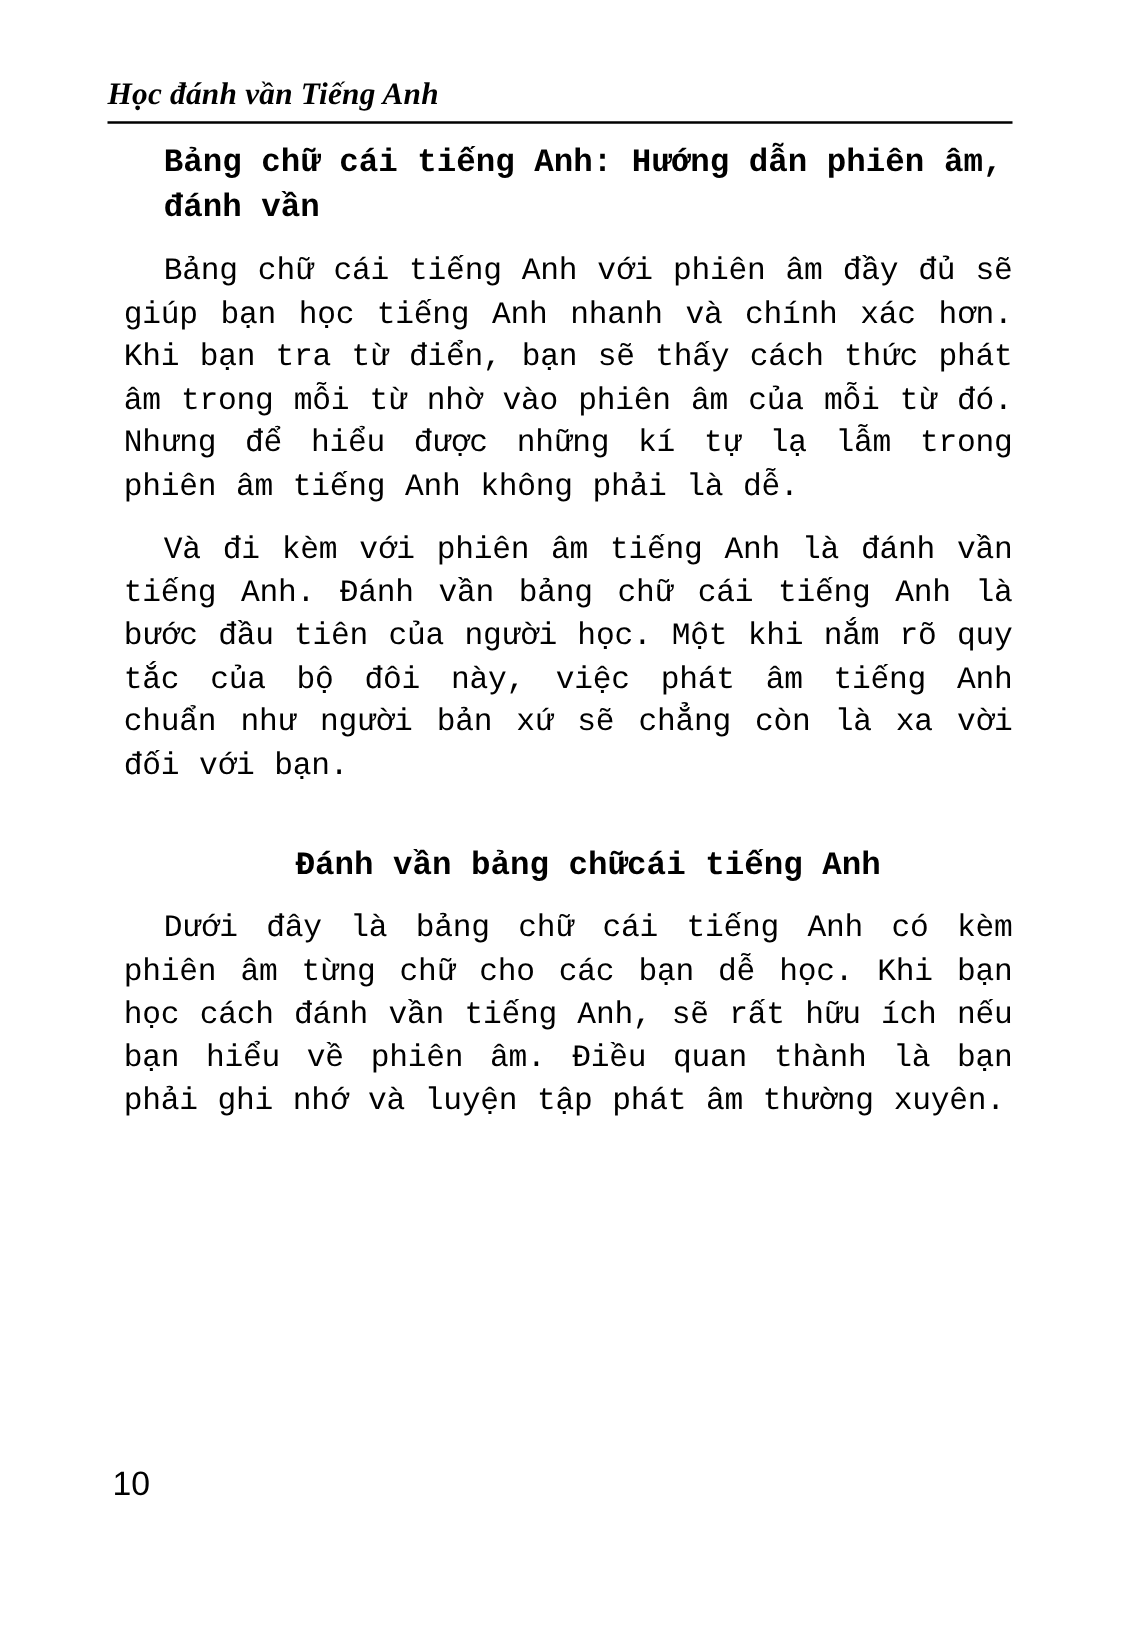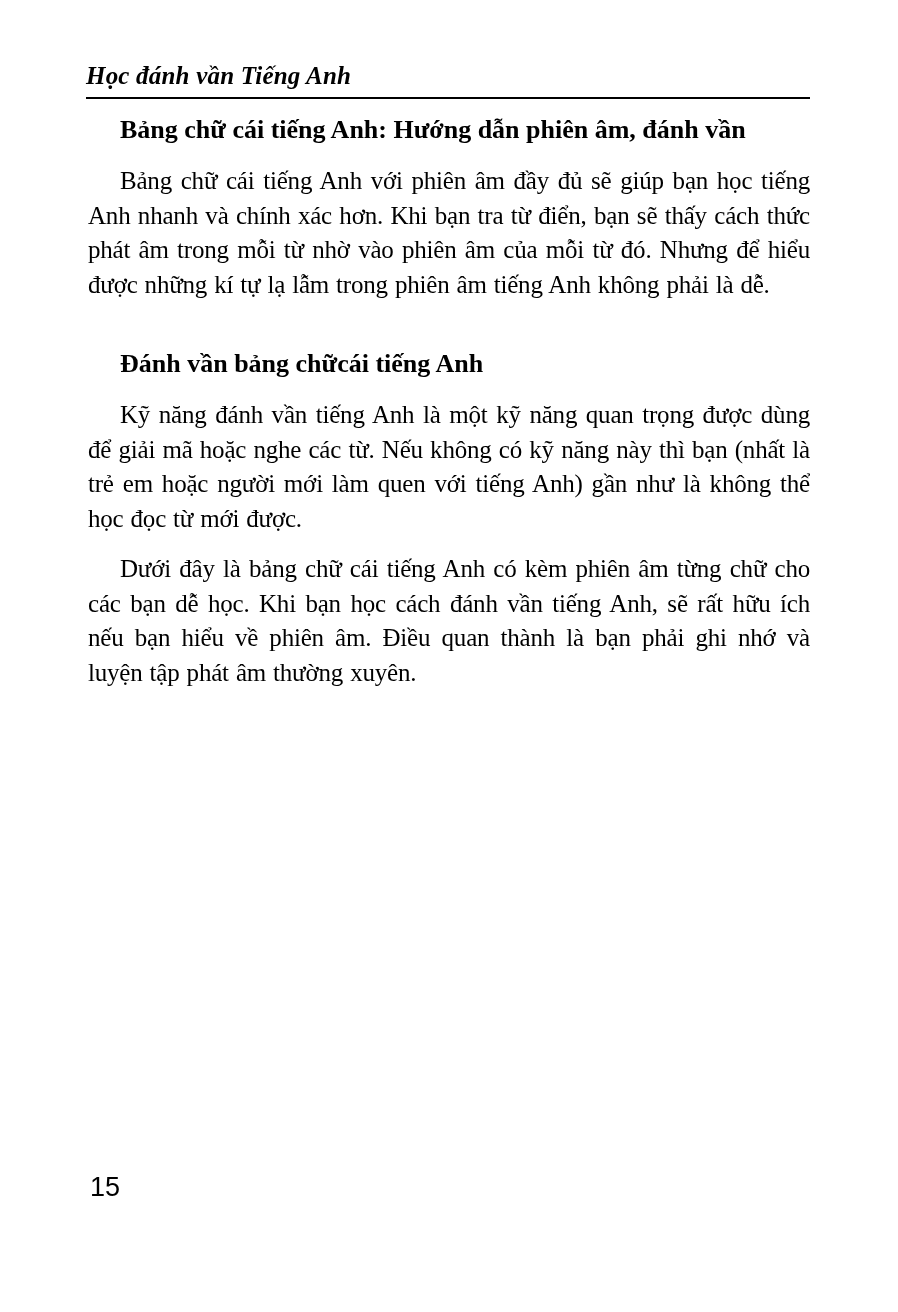"Bảng chữ cái tiếng Anh:" .content { font-family: none -> Liberation Mono, monospace; left: 88px -> 99px }
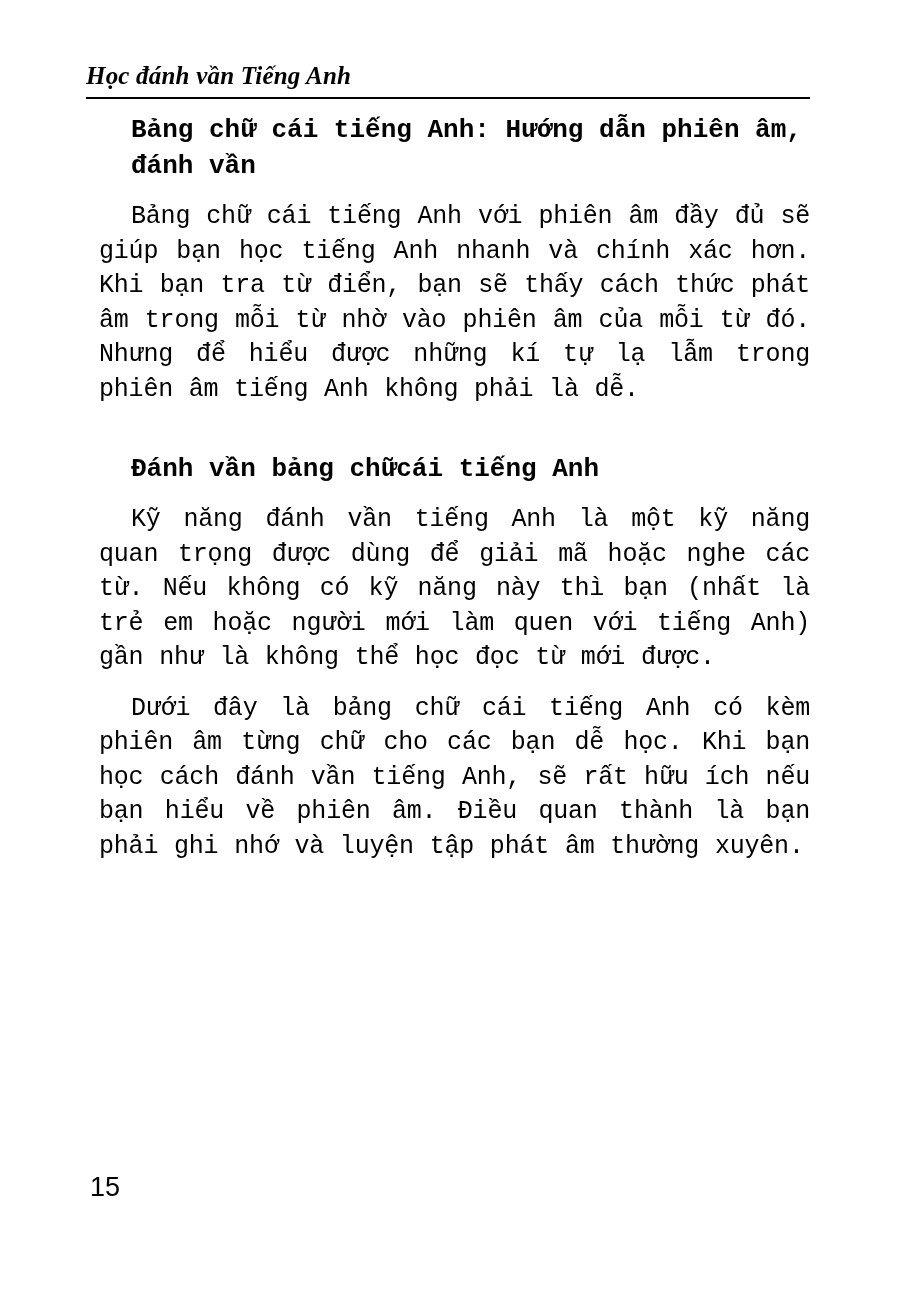"Và đi kèm với phiên" p.body-par { html: none -> <p>Và đi kèm với phiên âm tiếng Anh là đánh vần tiếng Anh. Đánh vần bảng chữ cái tiếng Anh là bước đầu tiên của người học. Một khi nắm rõ quy tắc của bộ đôi này, việc phát âm tiếng Anh chuẩn như người bản xứ sẽ chẳng còn là xa vời đối với bạn.</p> }
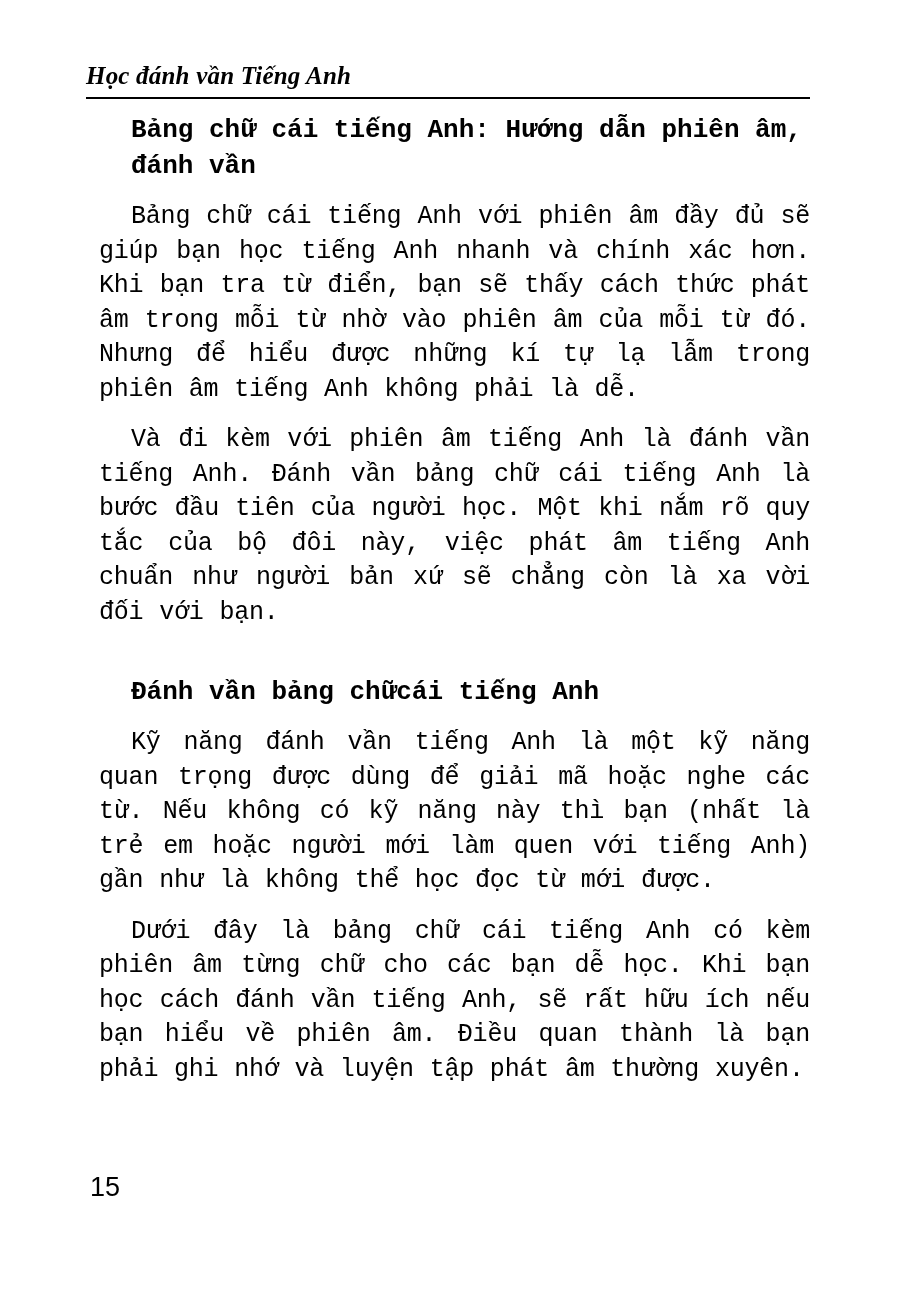"Đánh vần bảng chữcái tiếng" .section-heading.second { text-align: none -> center }
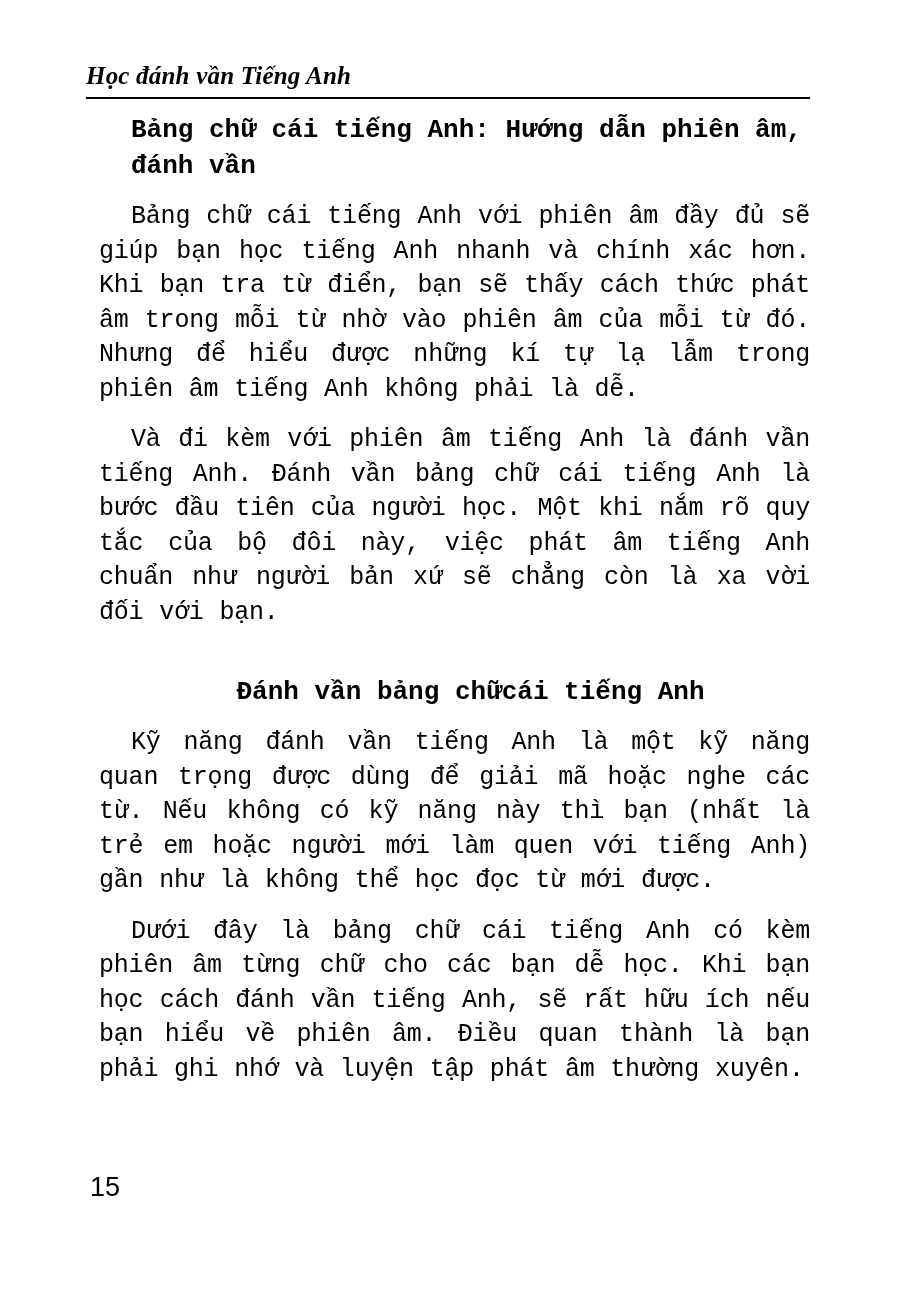"Kỹ năng đánh vần tiếng" p.body-par { html: <p>Kỹ năng đánh vần tiếng Anh là một kỹ năng quan trọng được dùng để giải mã hoặc nghe các từ. Nếu không có kỹ năng này thì bạn (nhất là trẻ em hoặc người mới làm quen với tiếng Anh) gần như là không thể học đọc từ mới được.</p> -> none }
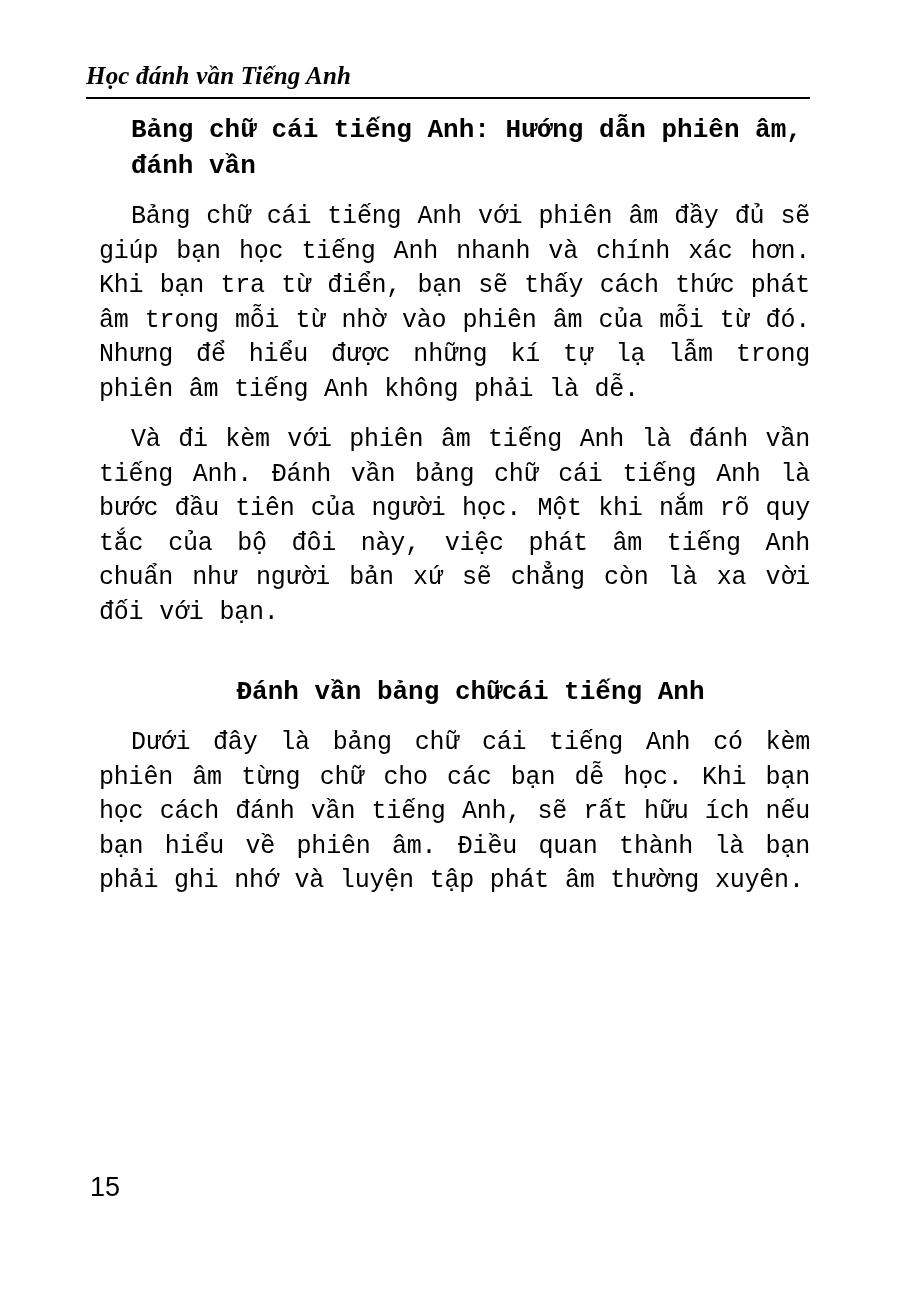"15" div.page-number { text: 15 -> 10 }
